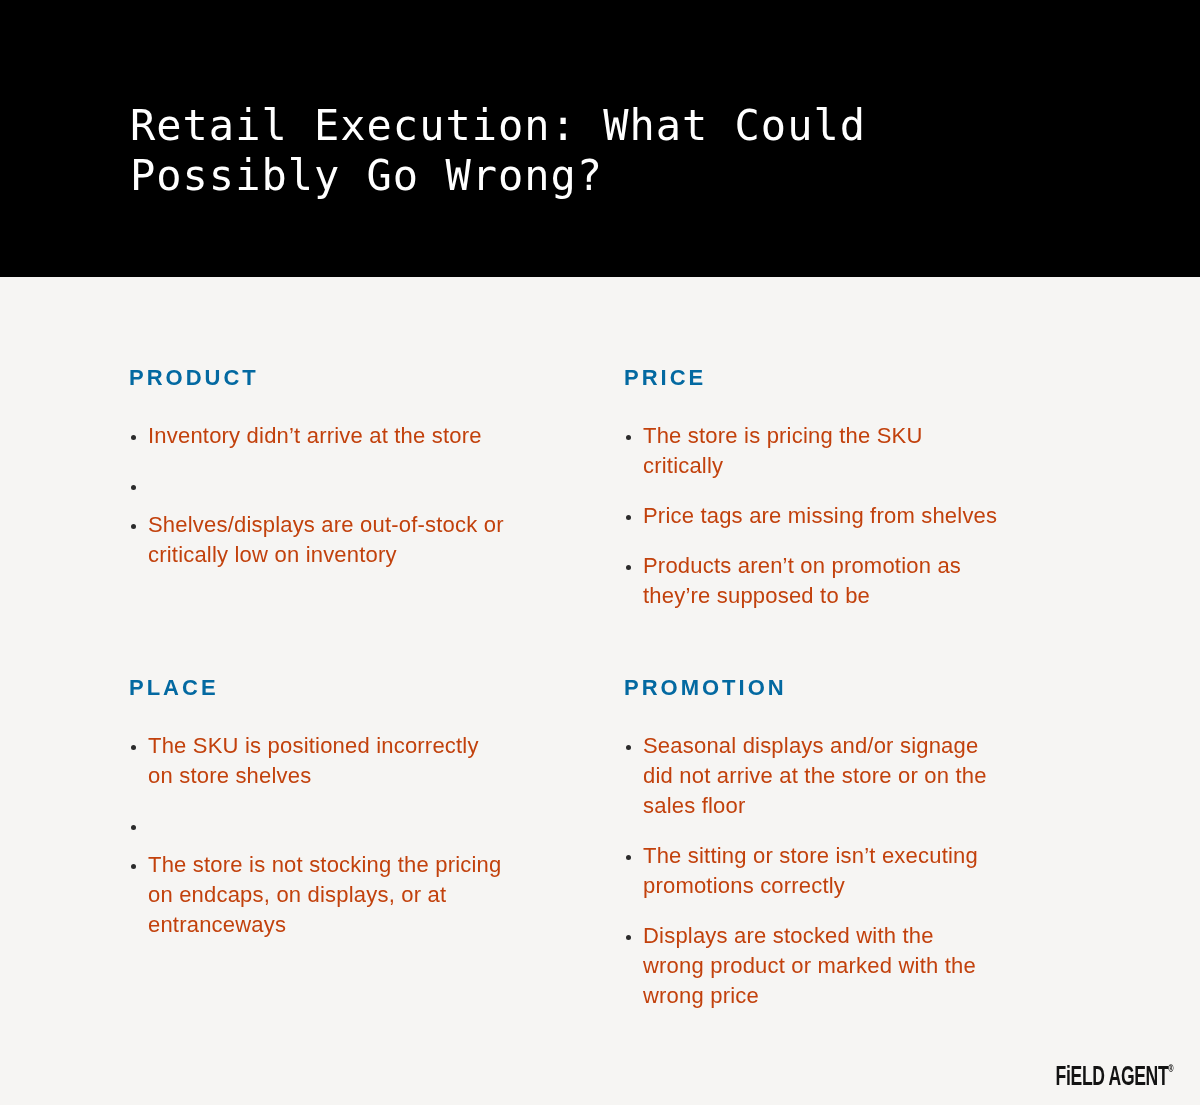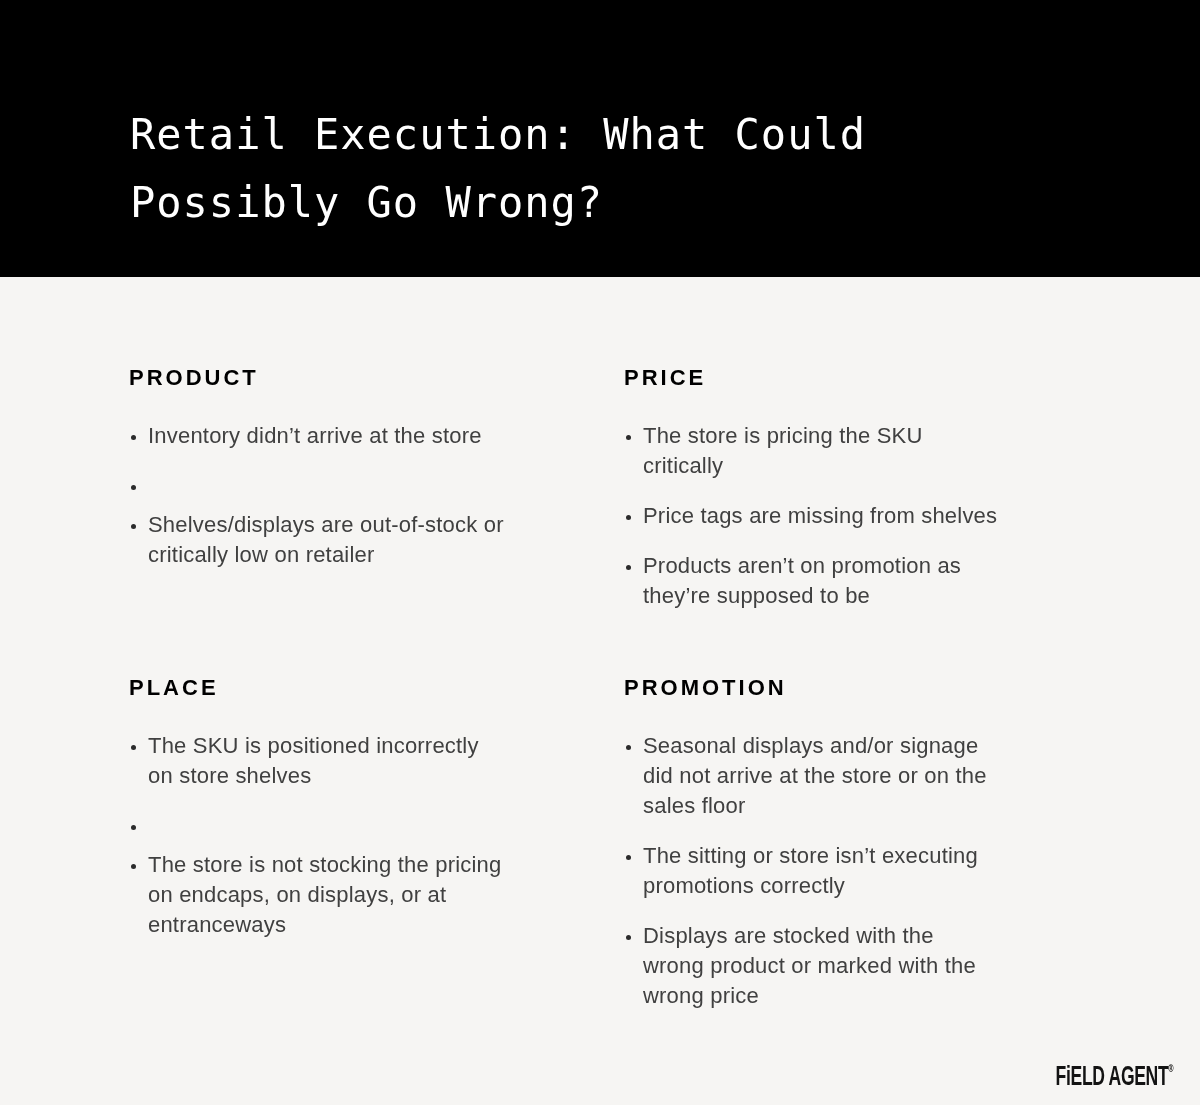"Retail Execution: What Could" .page-title { line-height: 68px -> 50px }
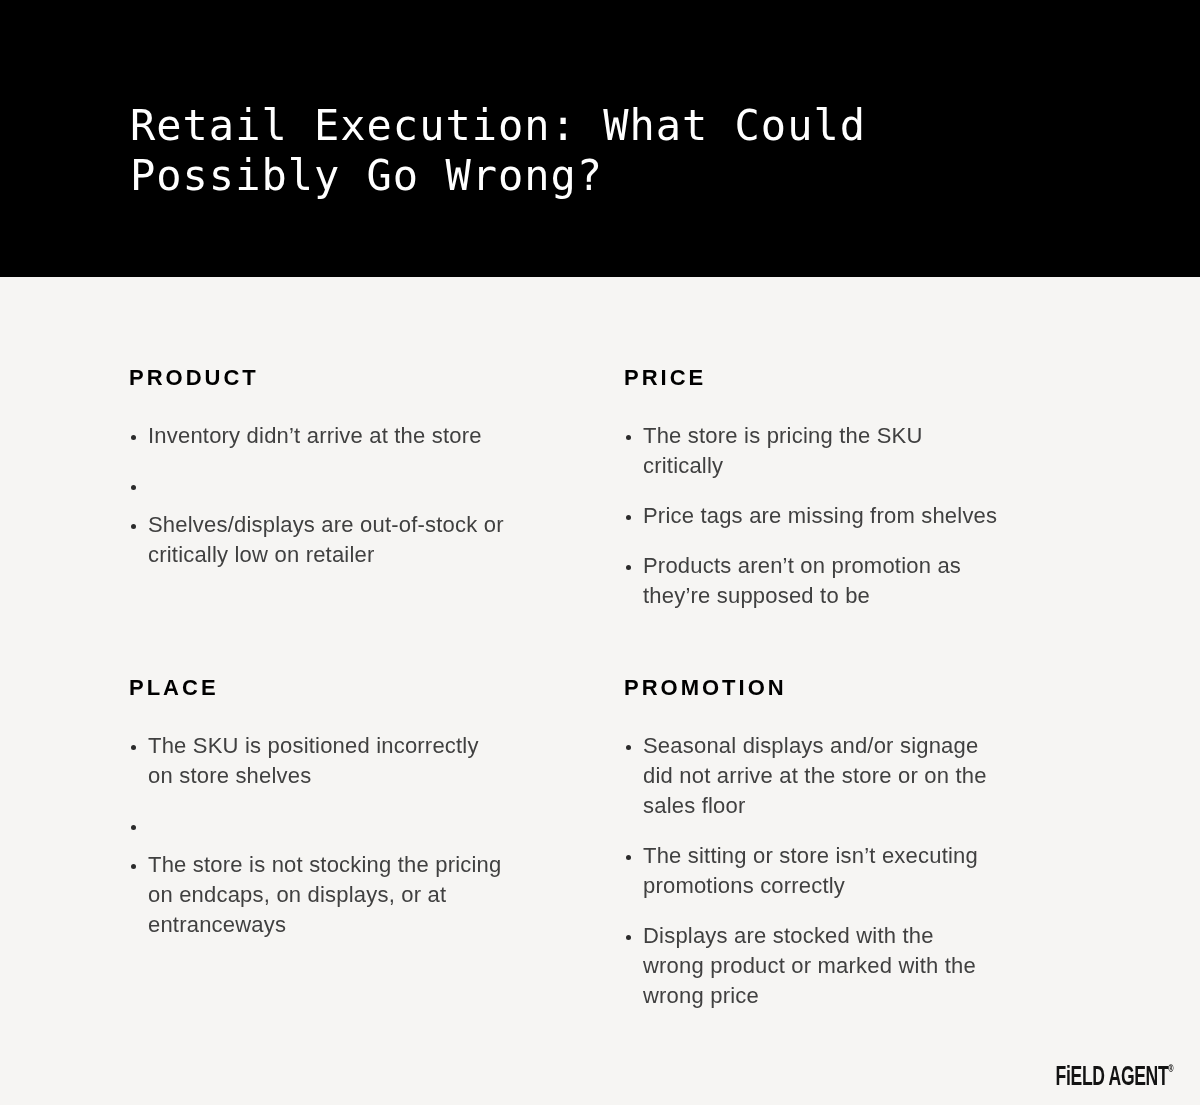"PRODUCT" .section-heading { color: #000000 -> #0369a1 }
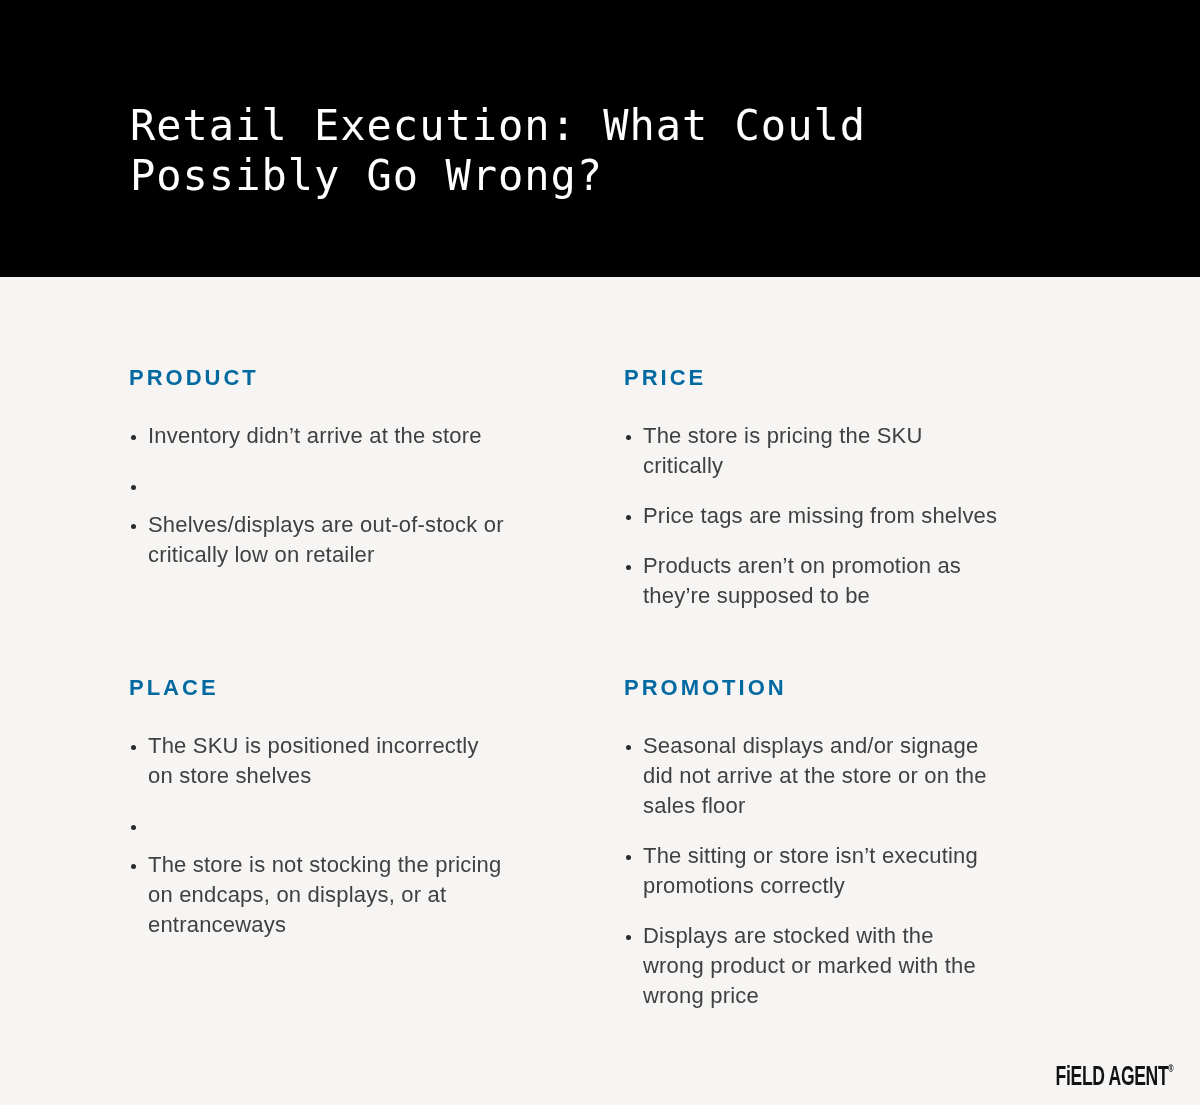"Inventory didn’t arrive at the" .bullet-text { color: #404040 -> #c2410c }
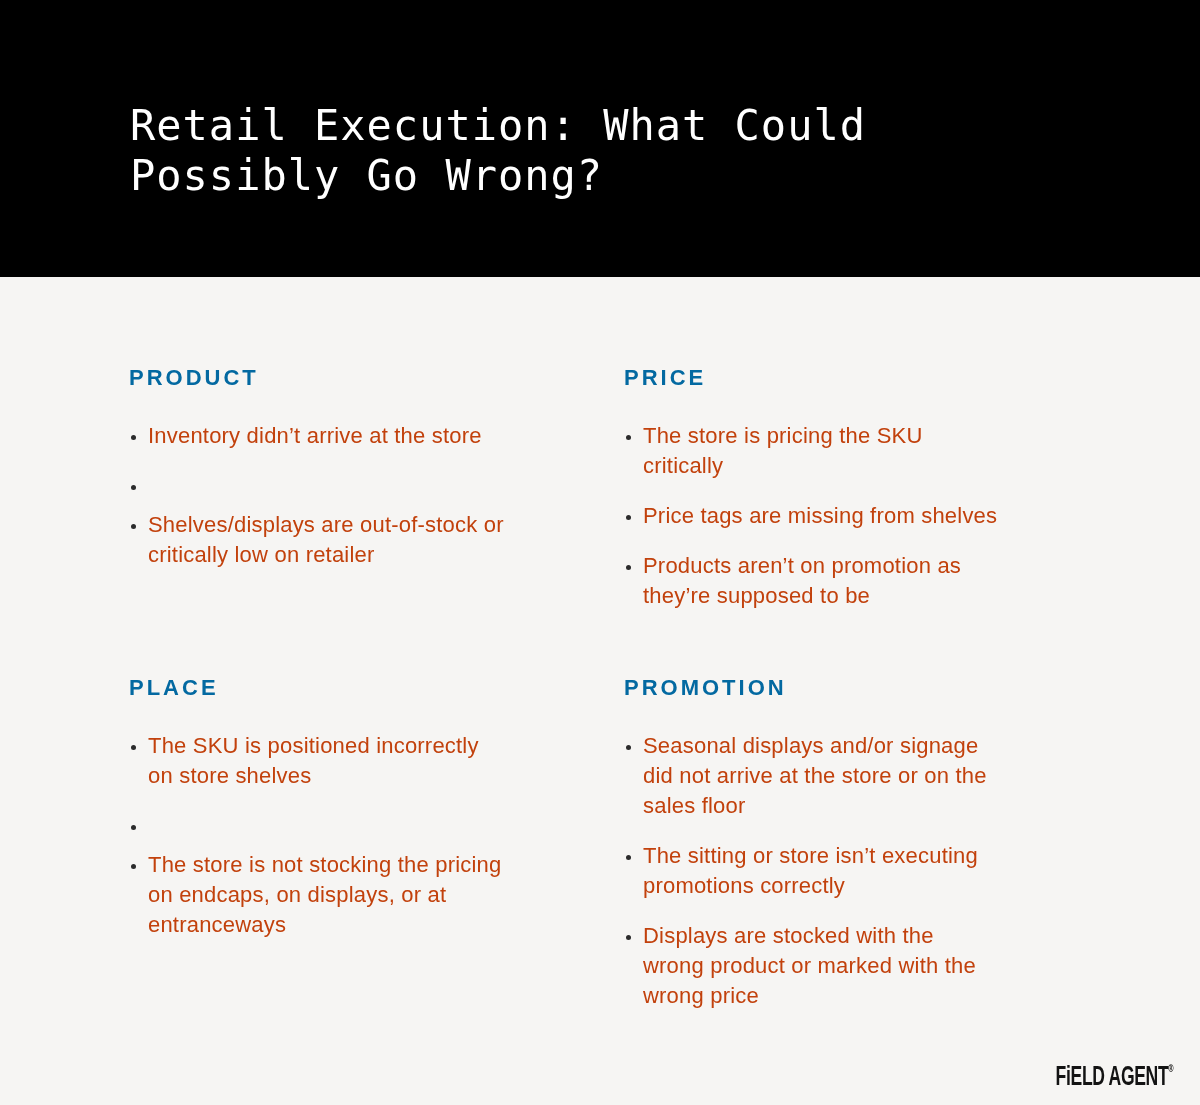"Shelves/displays are out-of-stock or" span.bullet-text { text: retailer -> inventory }
